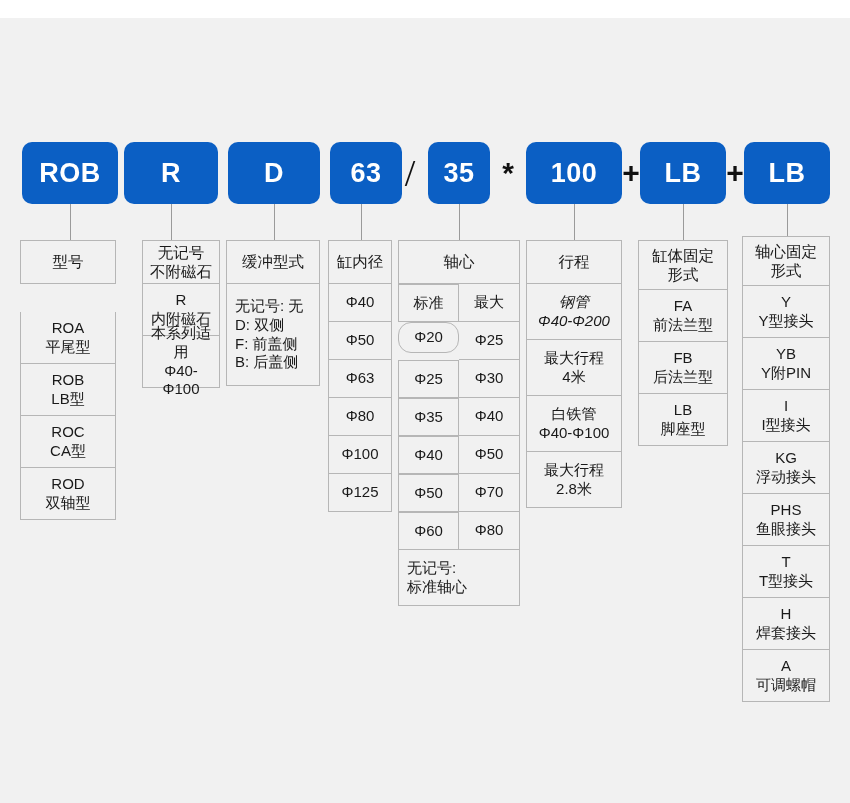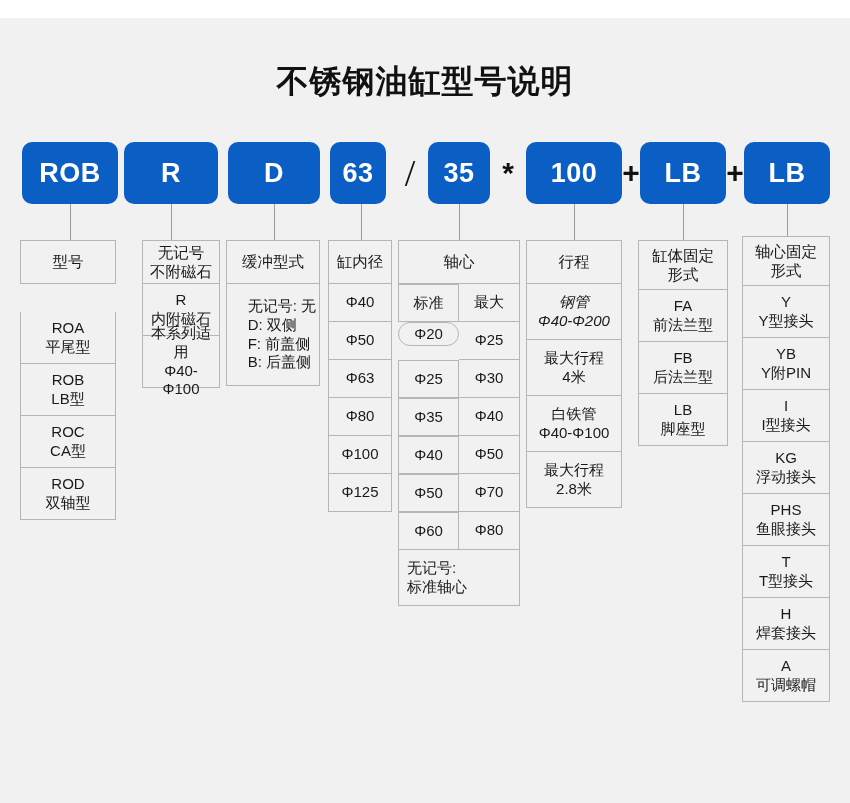"不锈钢油缸型号说明" div { html: <div>不锈钢油缸型号说明</div> -> none }
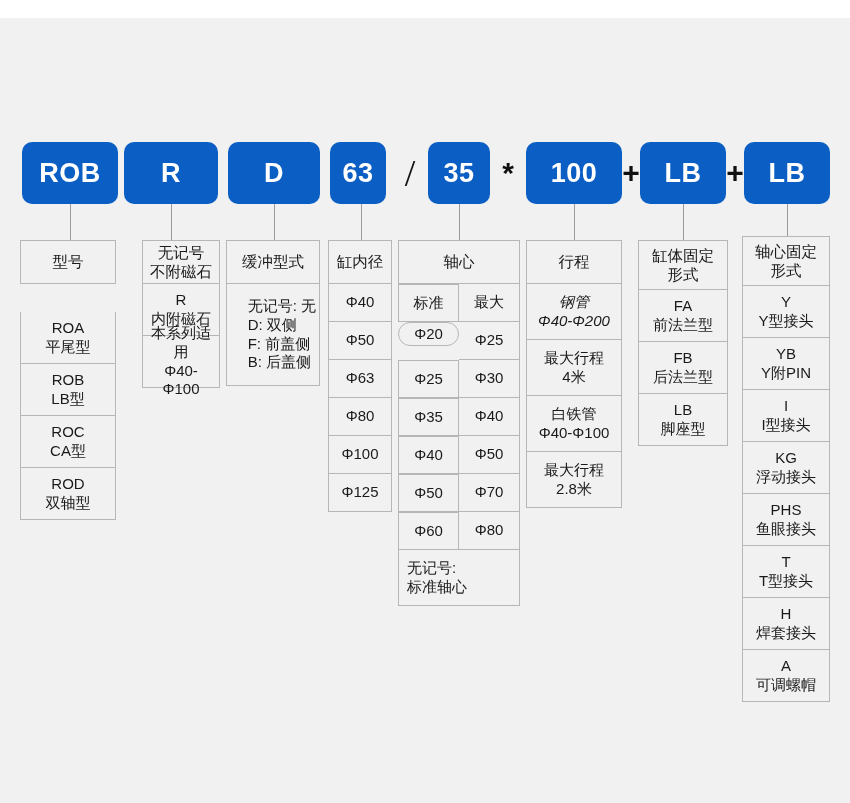"63" div.badge { width: 56px -> 72px }
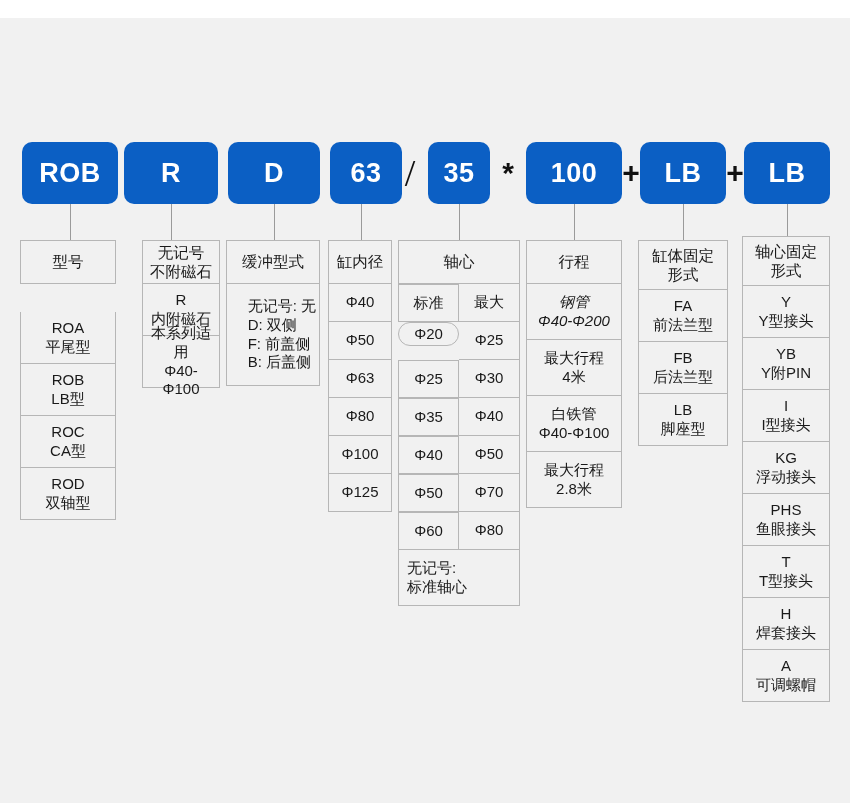"无记号: 无" div.cell { justify-content: flex-end -> none }
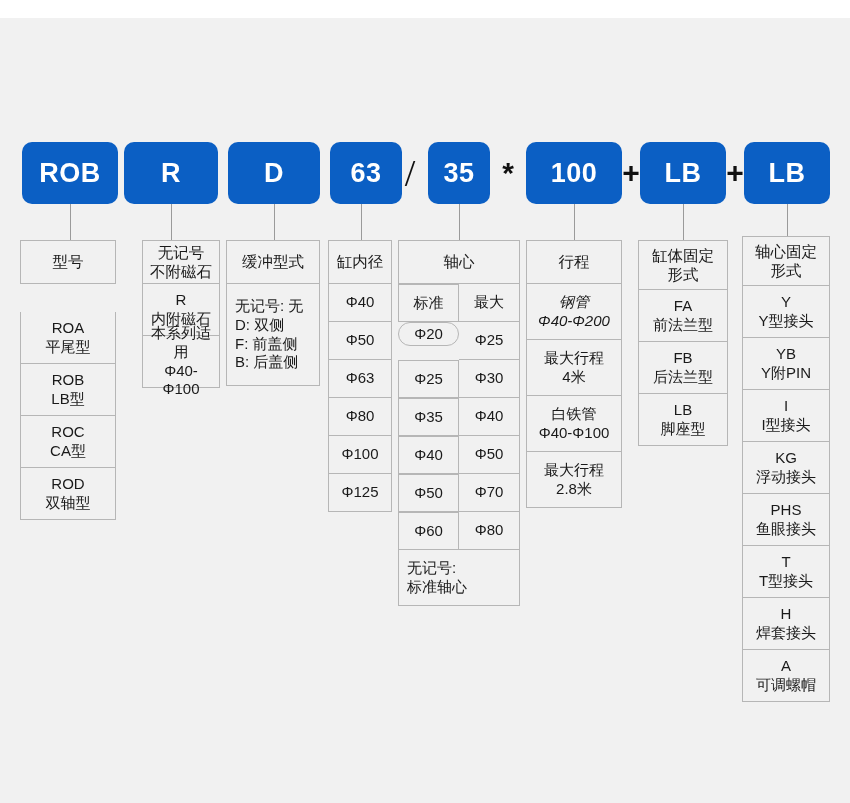"Φ20" div.cell { height: 24px -> 31px }
